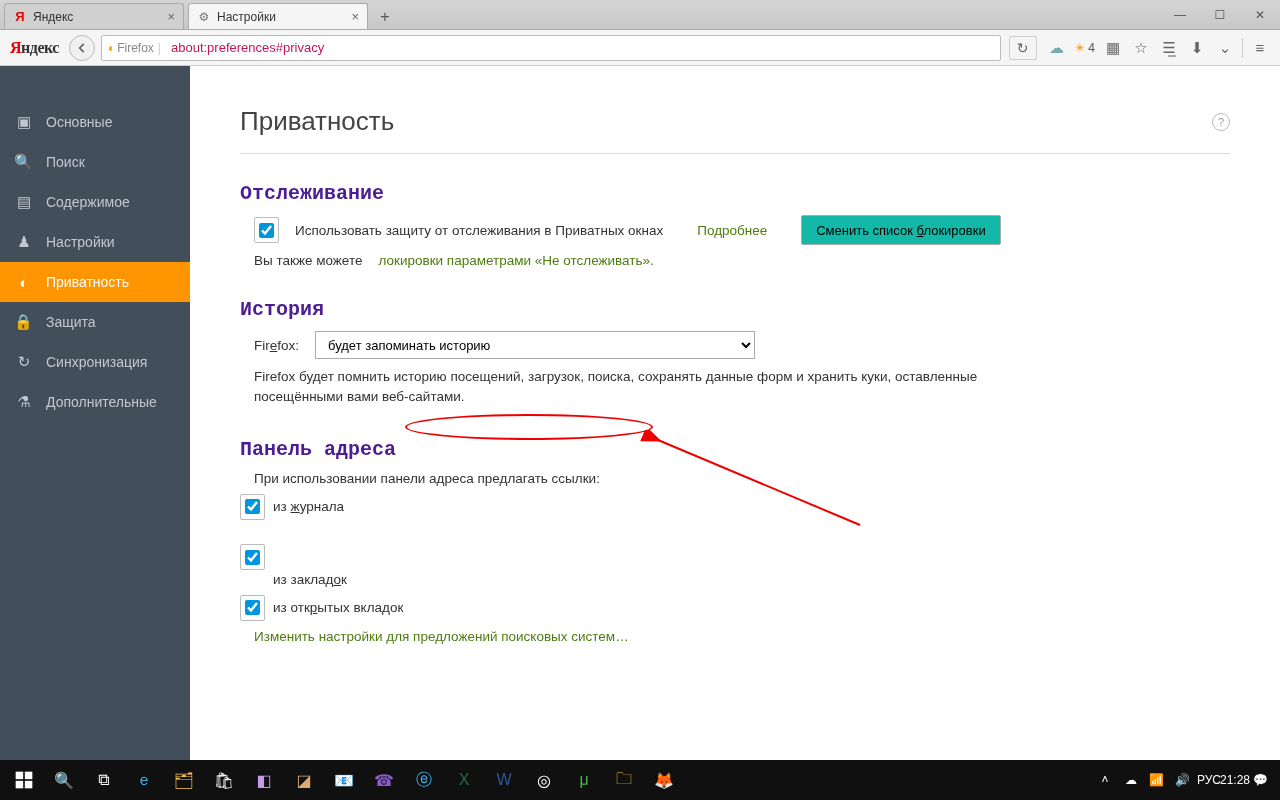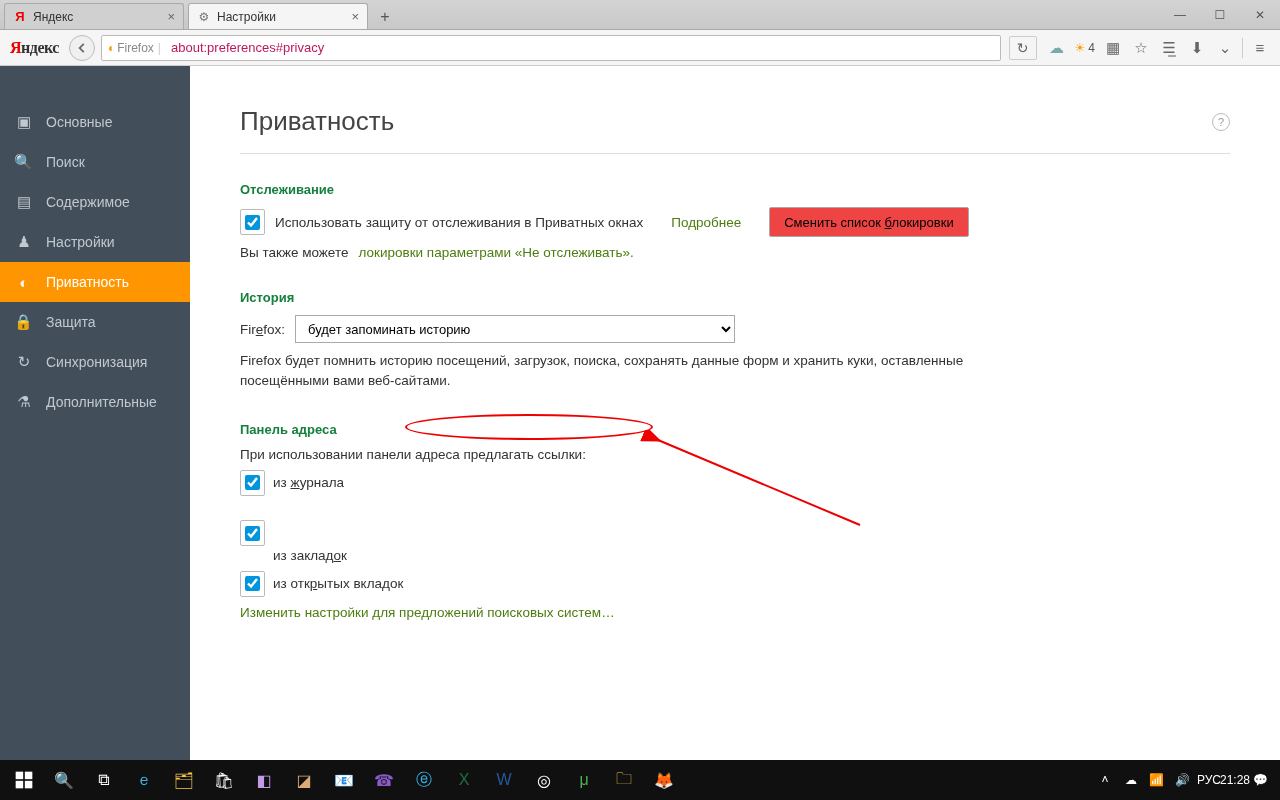"Отслеживание" .section h2 { color: #15803d -> #4c1d95; font-family: none -> Liberation Mono, monospace; font-size: 13px -> 20px }
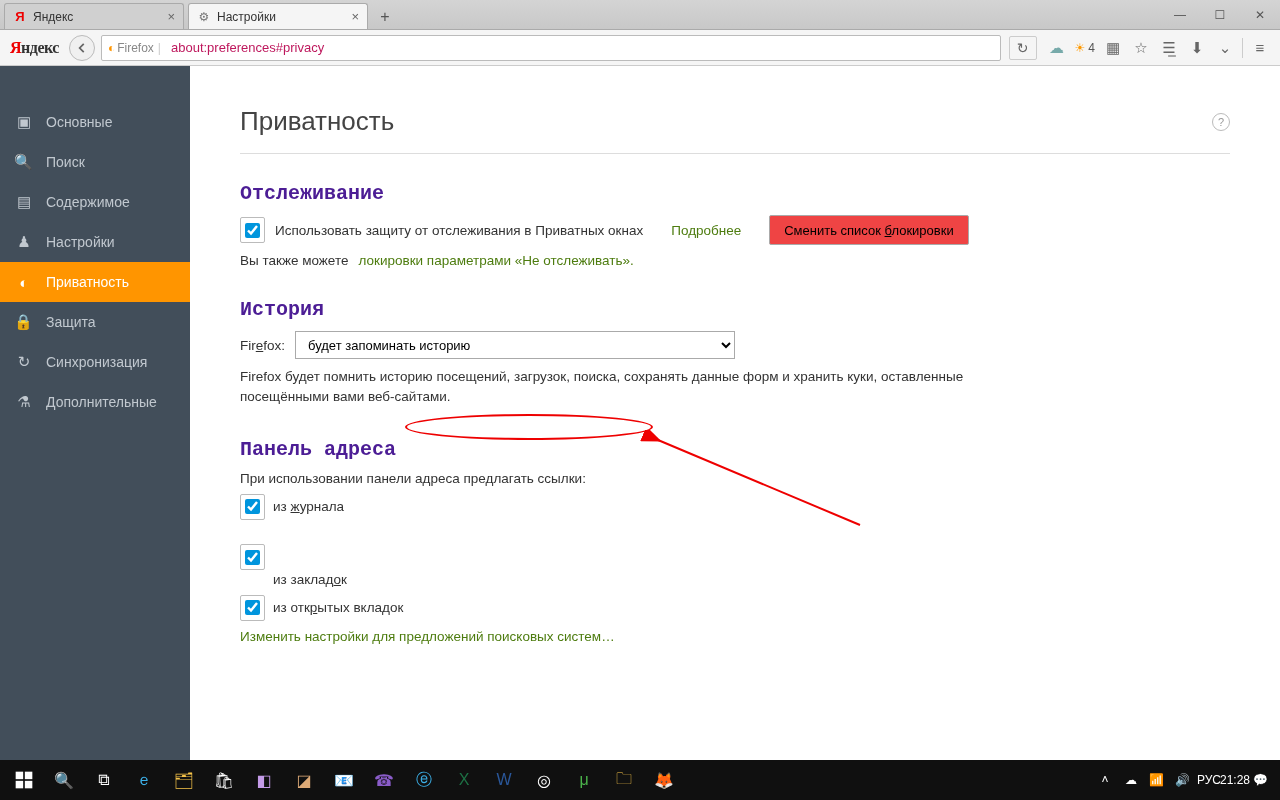"Использовать защиту от отслеживания в" .row { gap: 6px 10px -> 6px 16px; margin-left: none -> 14px }
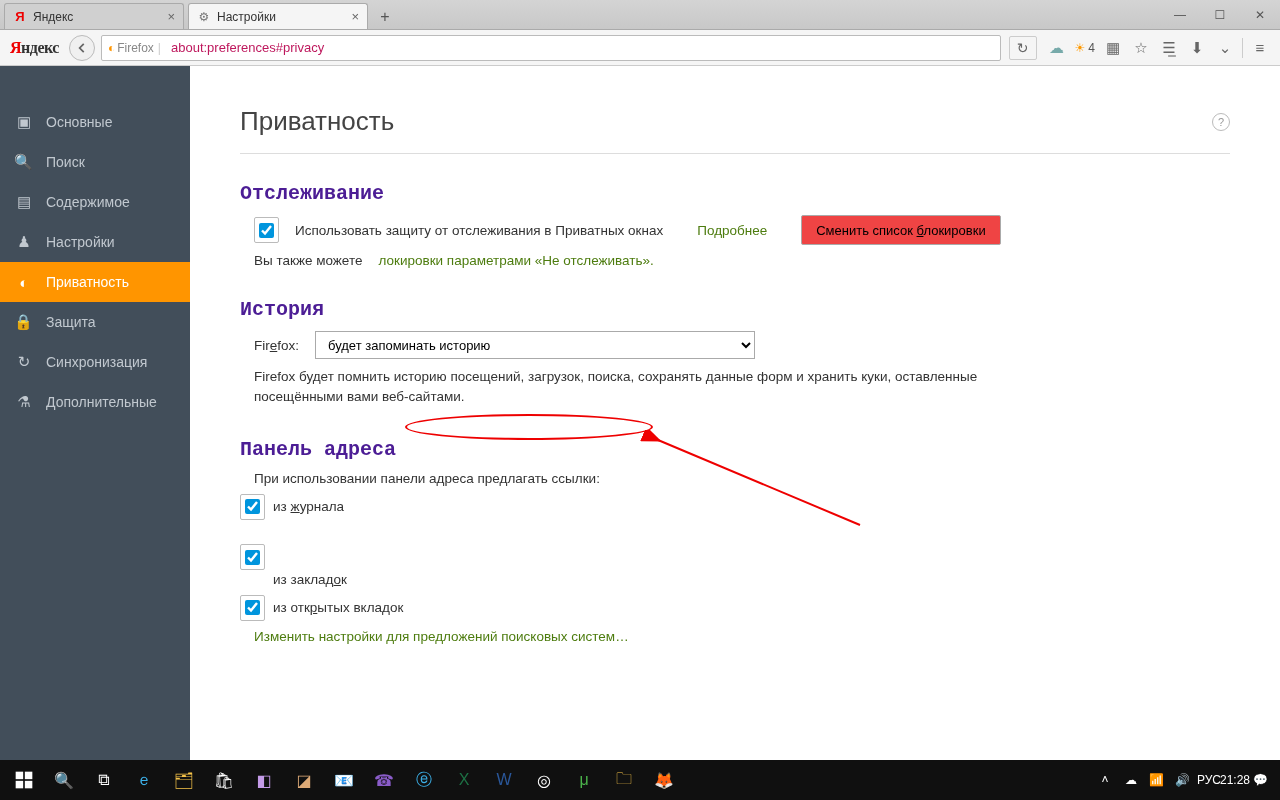"Сменить список блокировки" button.btn { background: #ef4444 -> #14b8a6 }
